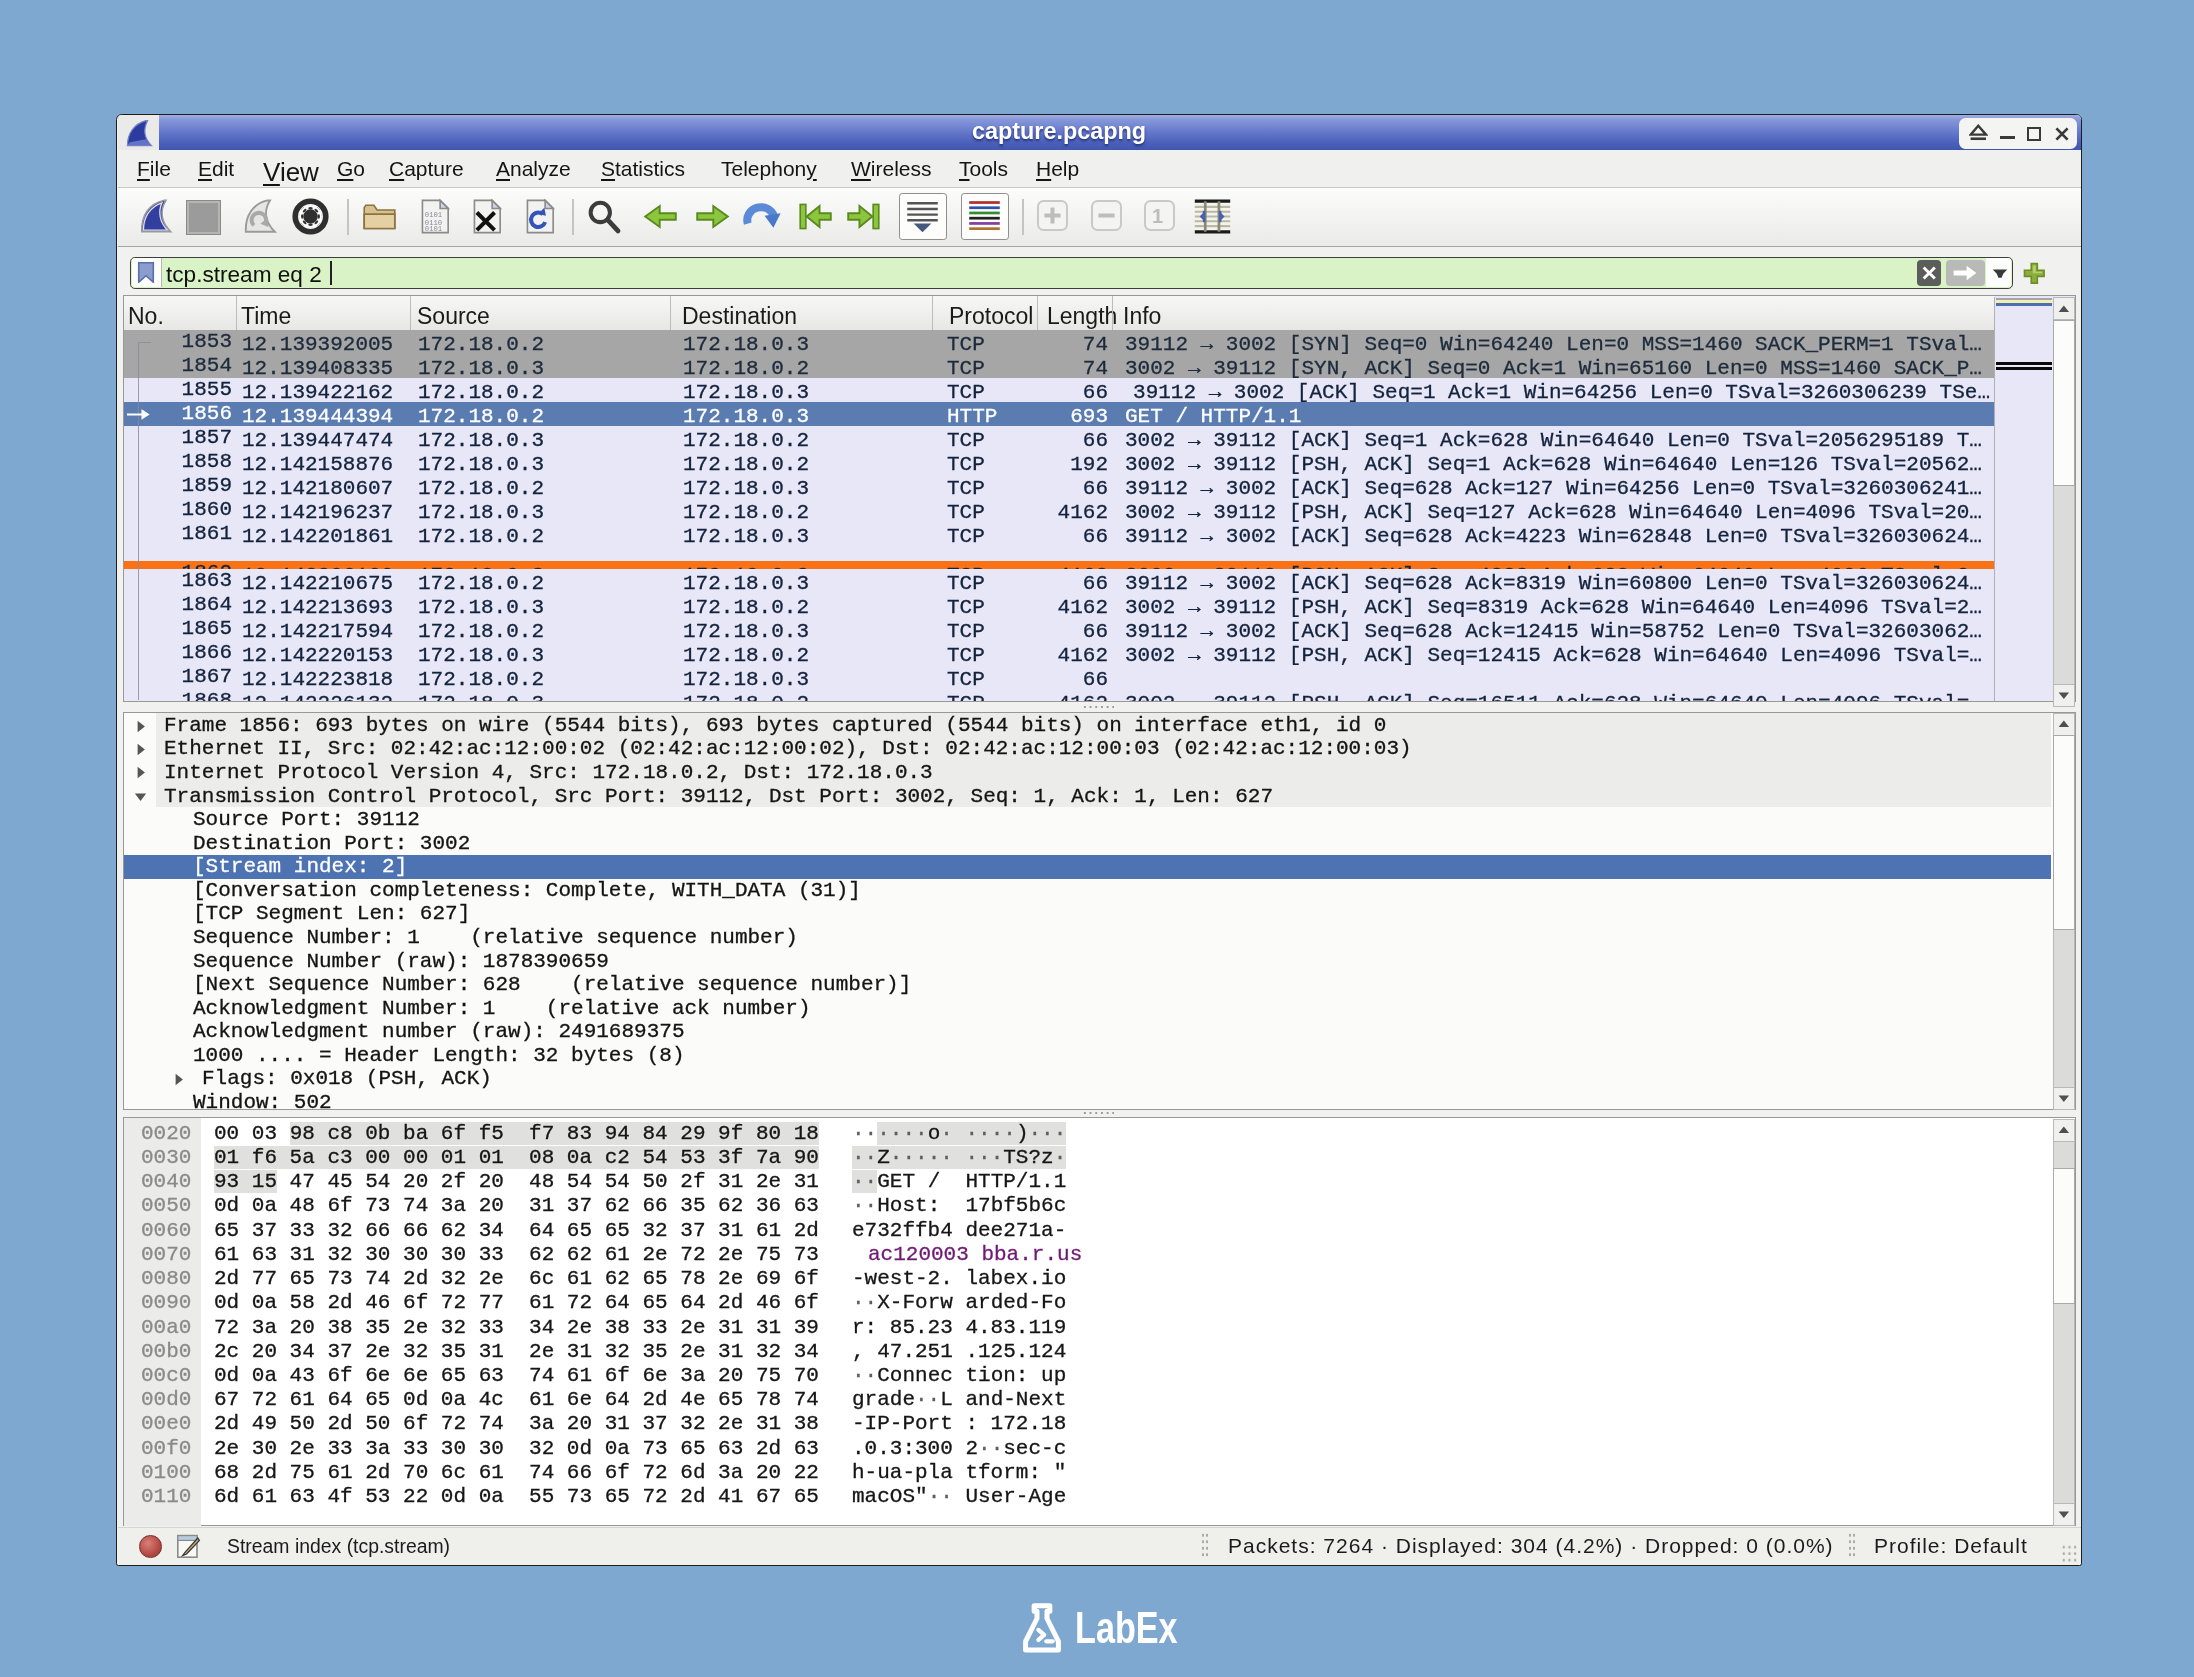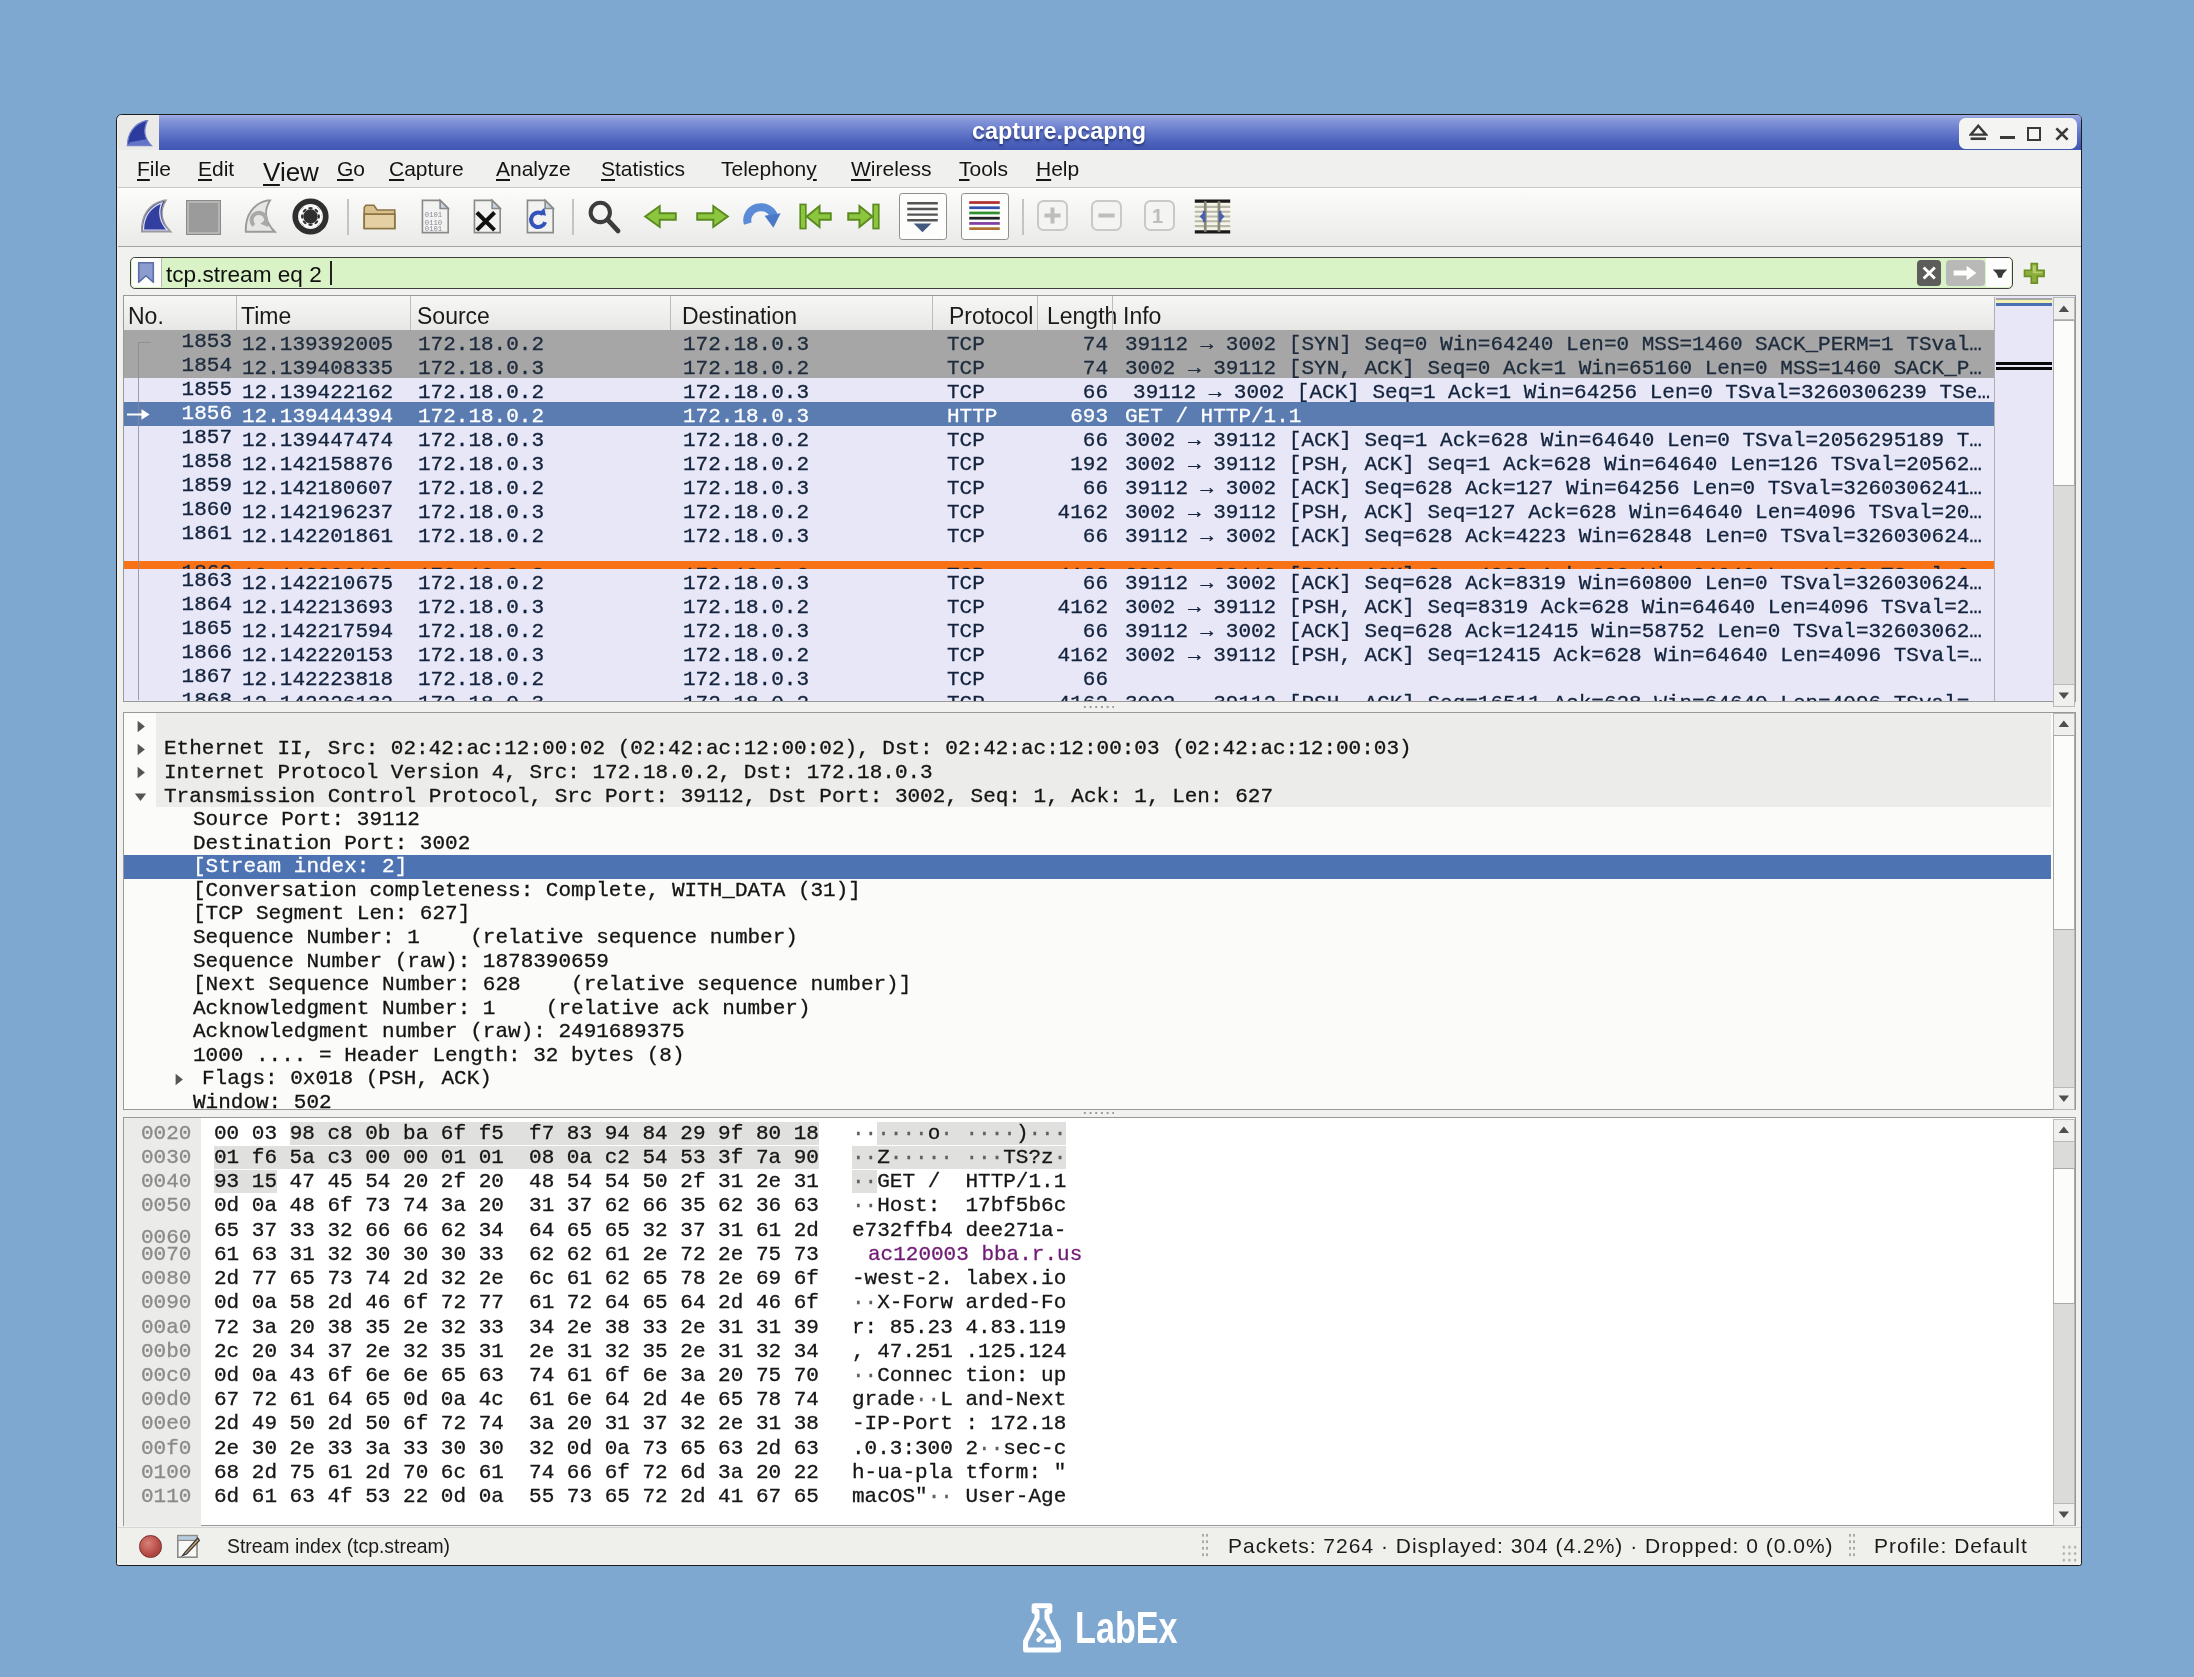"Frame 1856: 693 bytes on" div.abs { html: none -> <div>Frame 1856: 693 bytes on wire (5544 bits), 693 bytes captured (5544 bits) on interface eth1, id 0</div> }
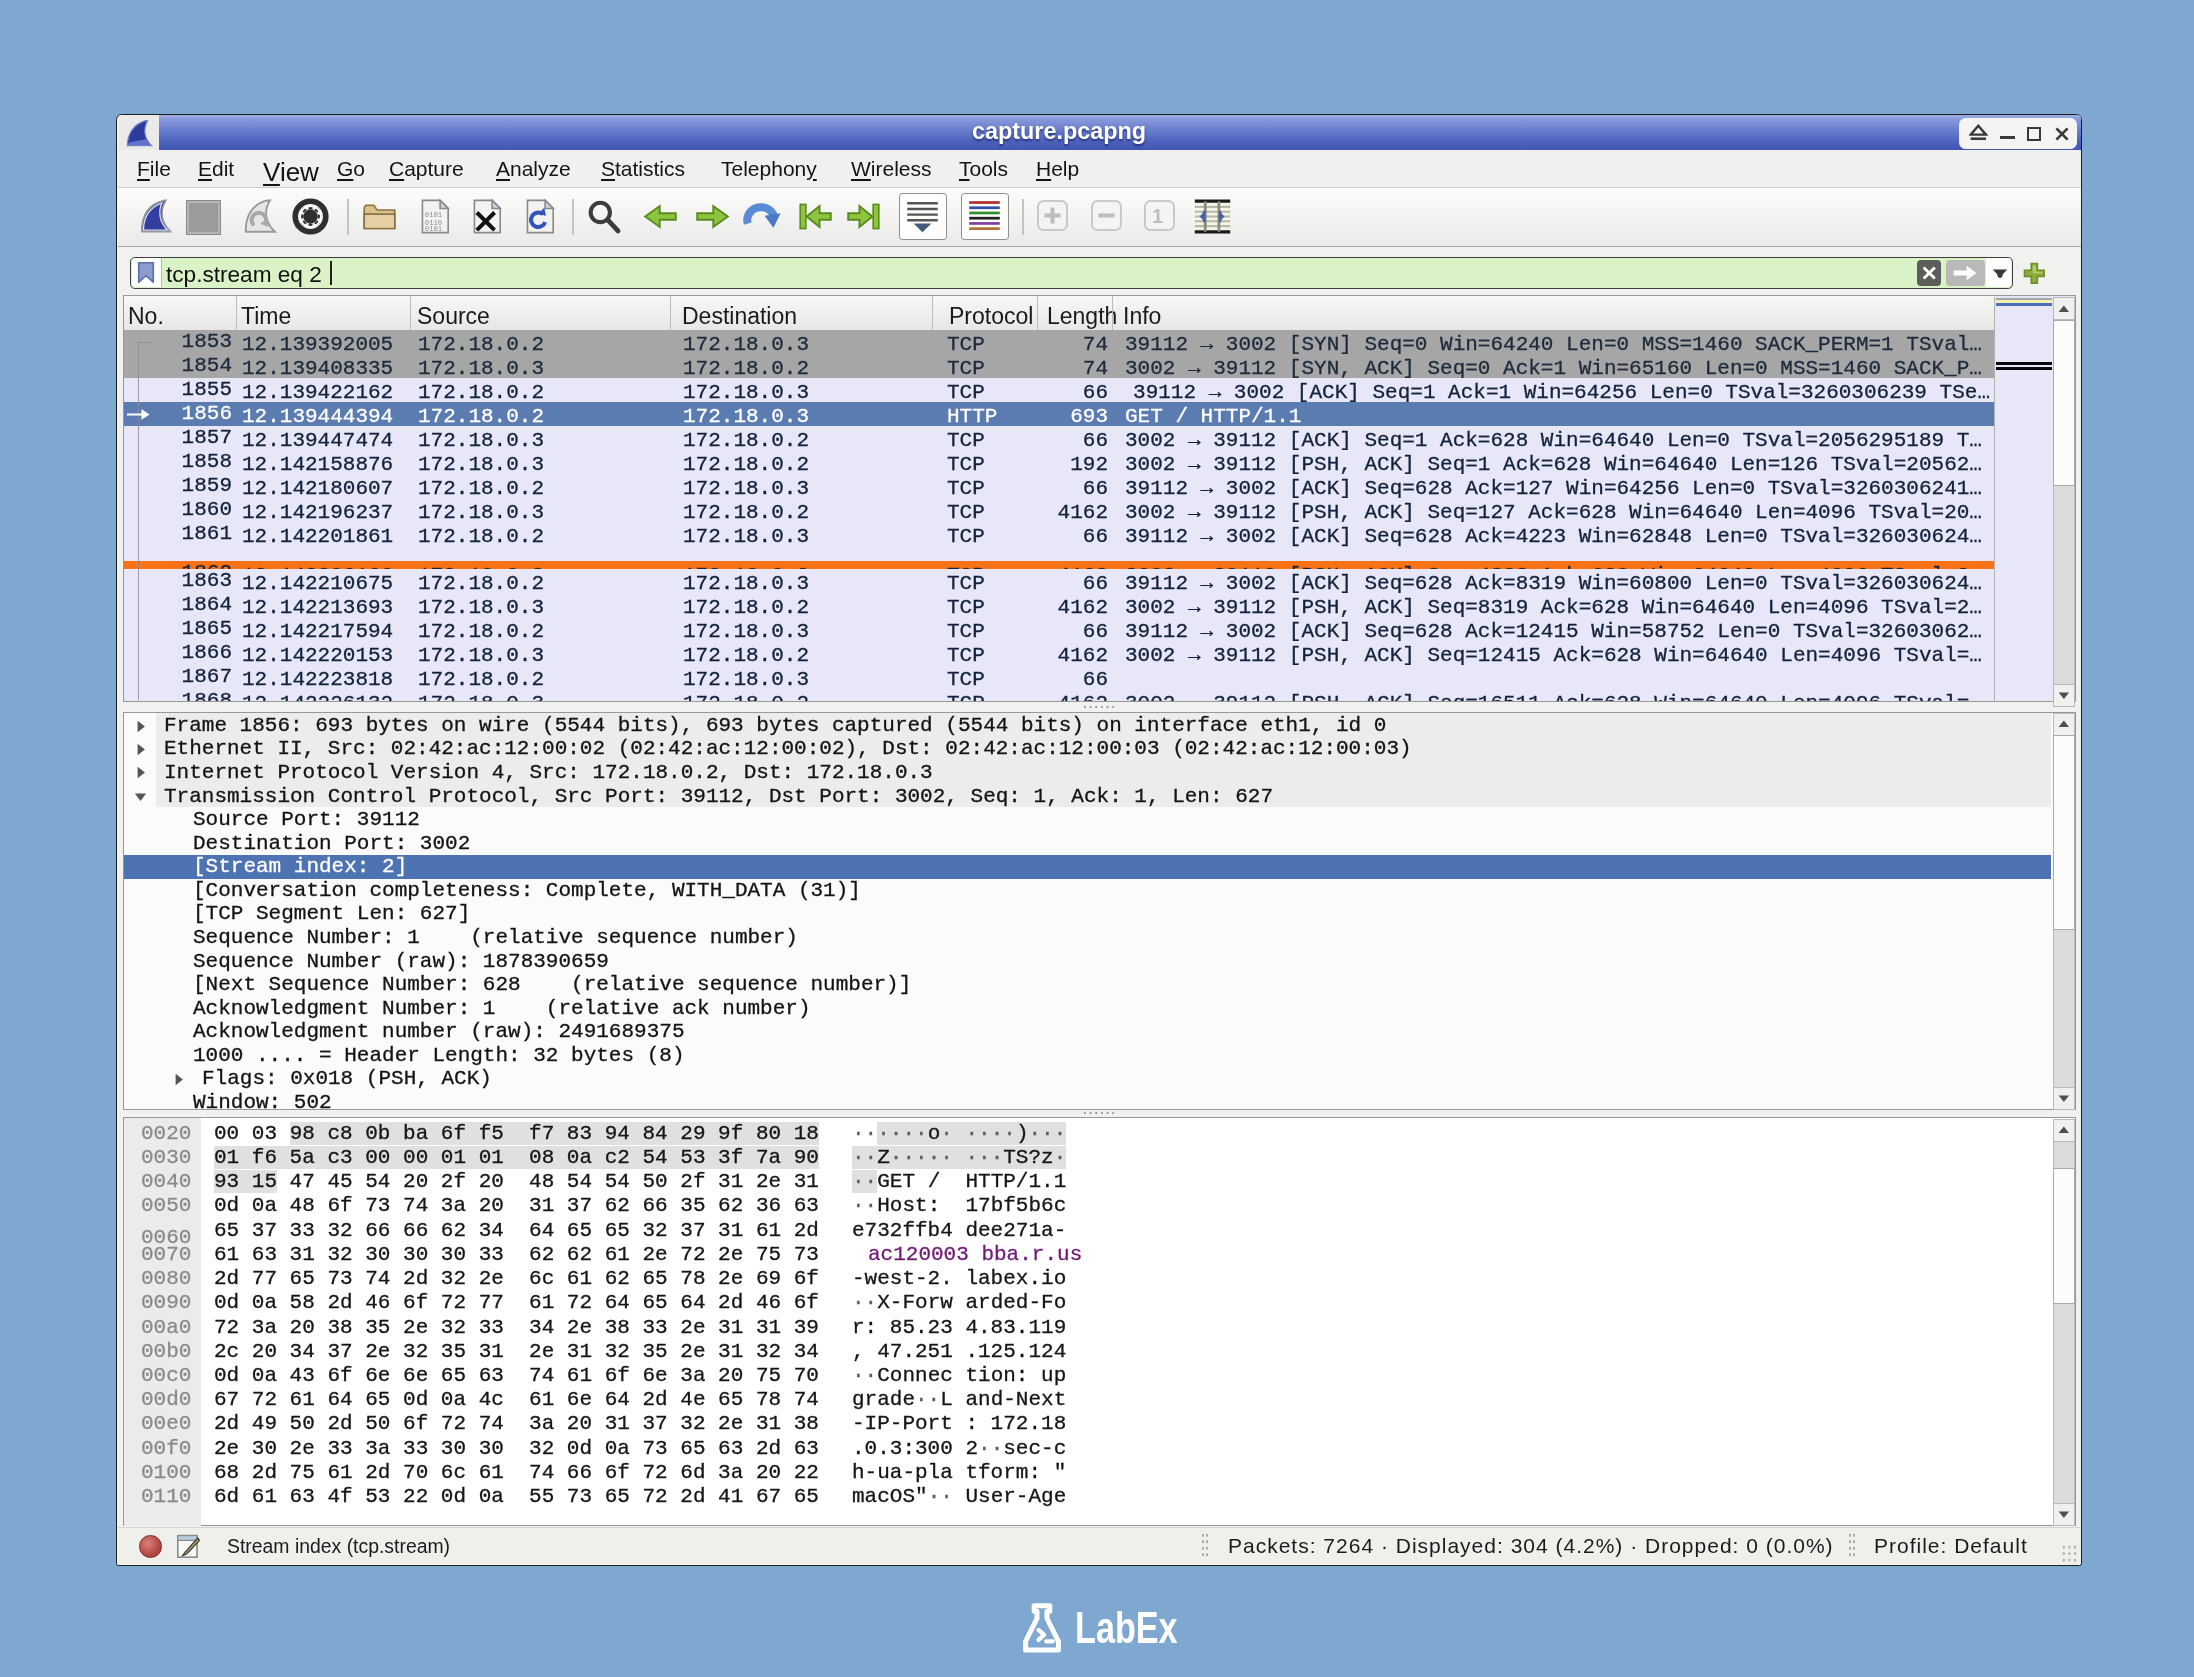"0060" span.abs { margin-top: 7px -> none }
